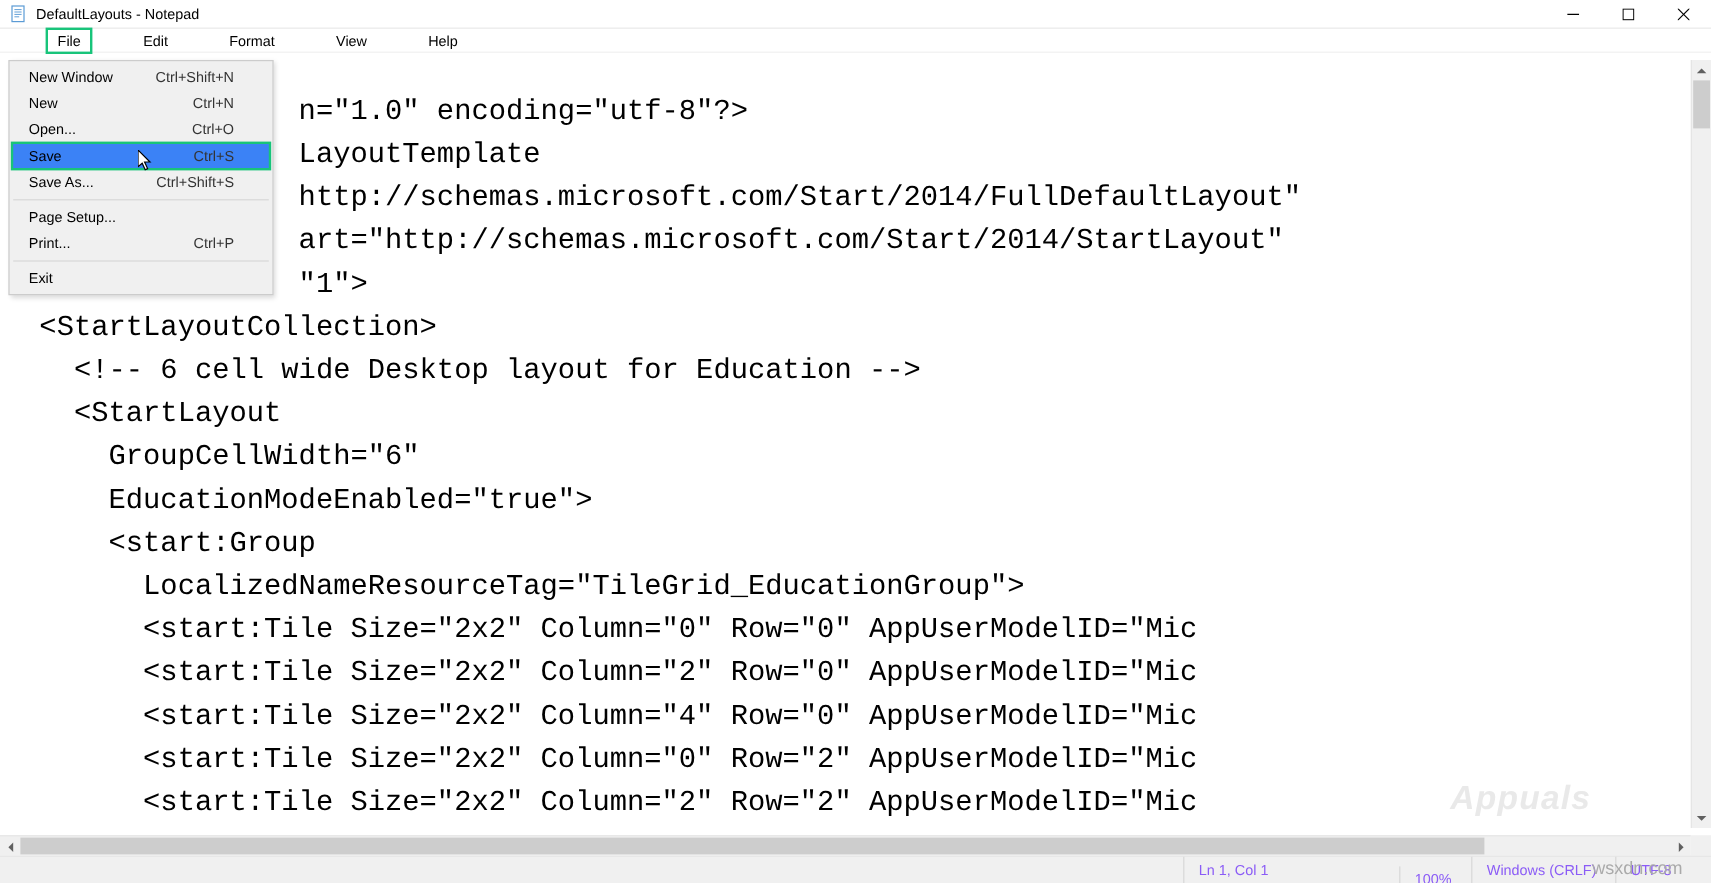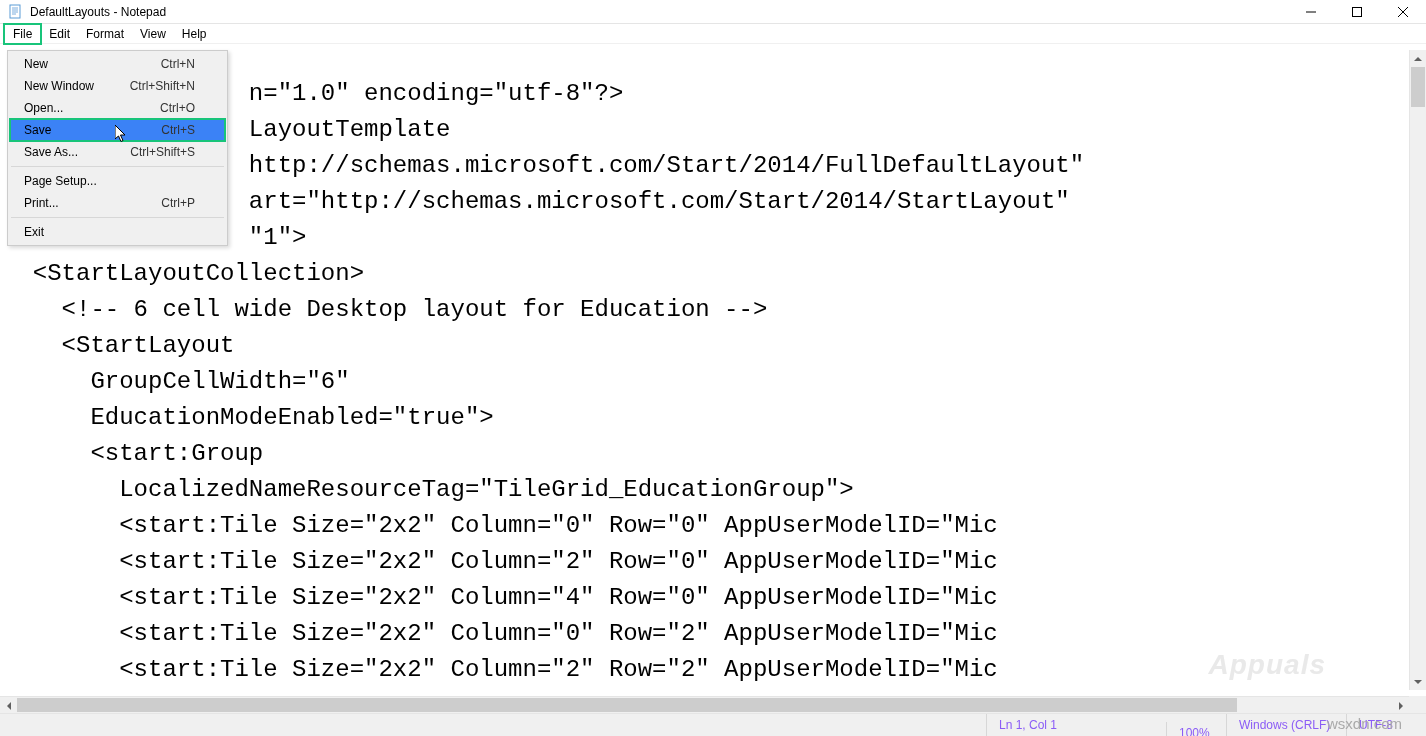"File" .menubar .menu-item { margin-left: none -> 35px }
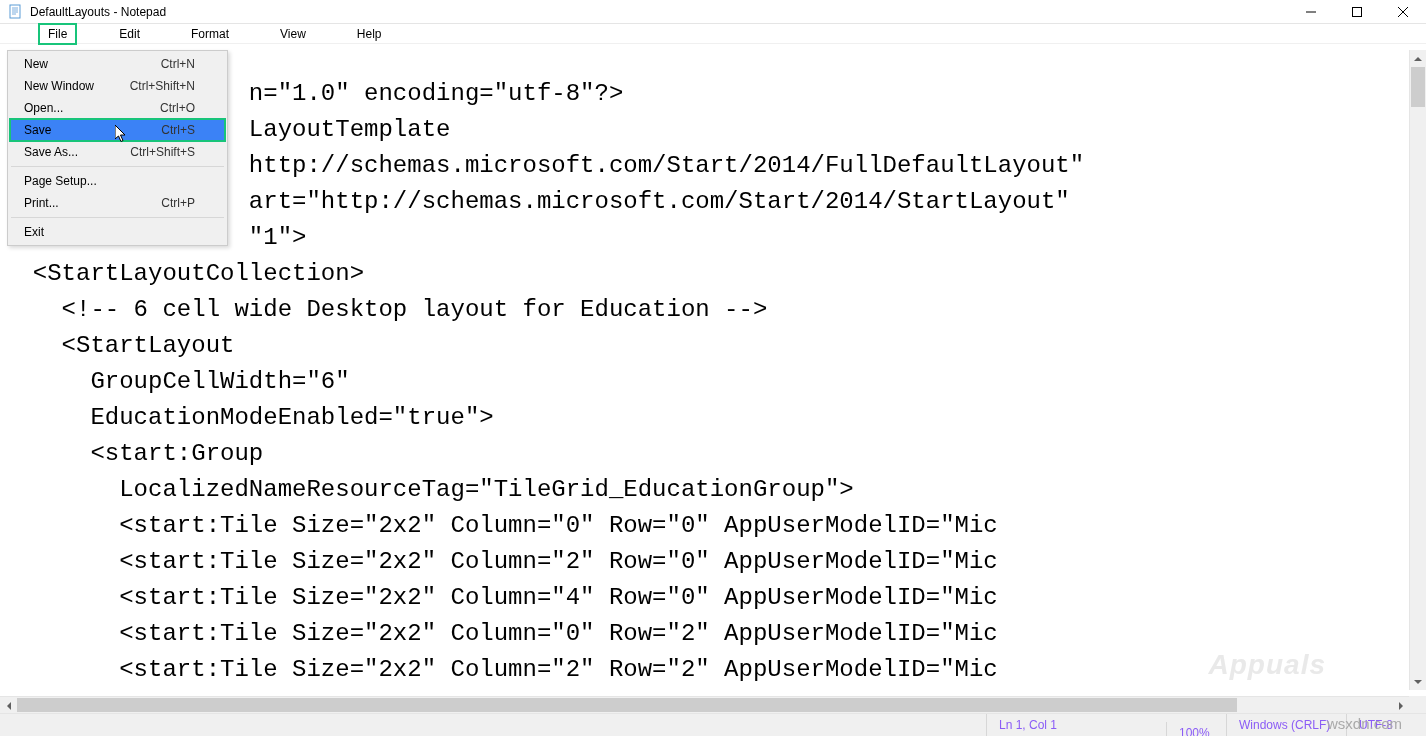"New" div.dd-item { order: before "New Window" -> after "New Window" }
